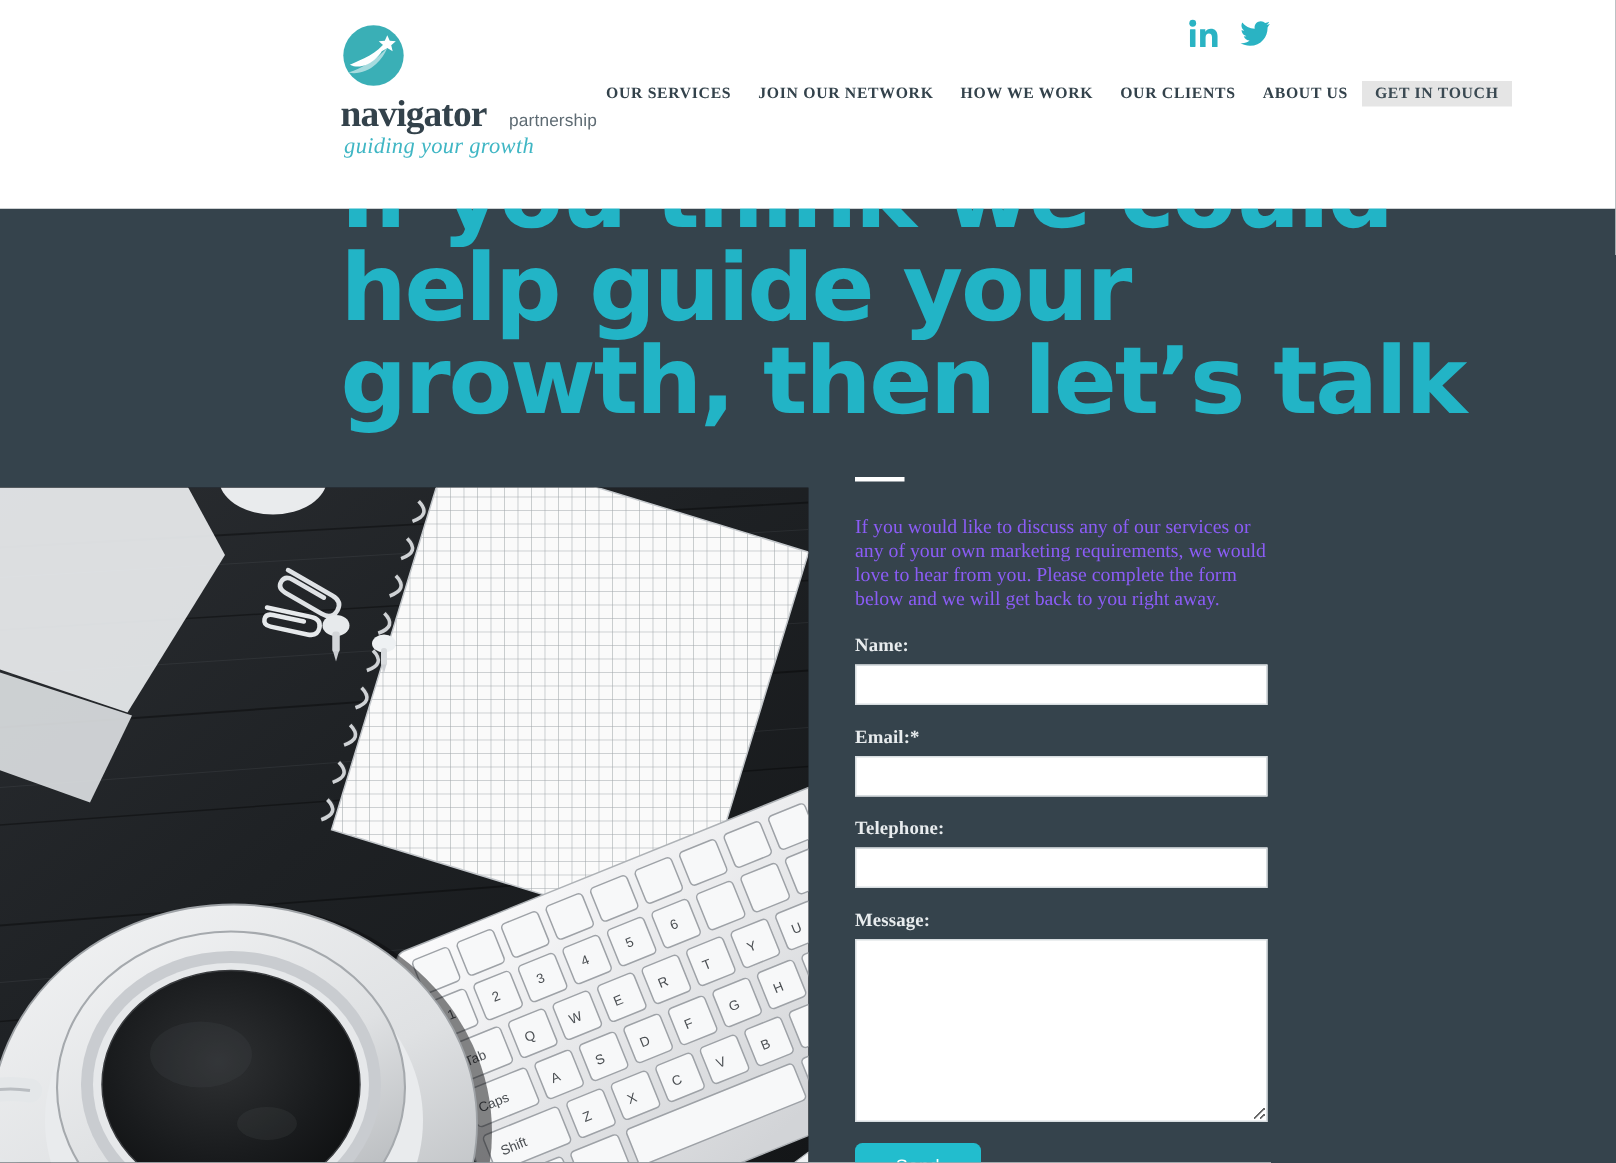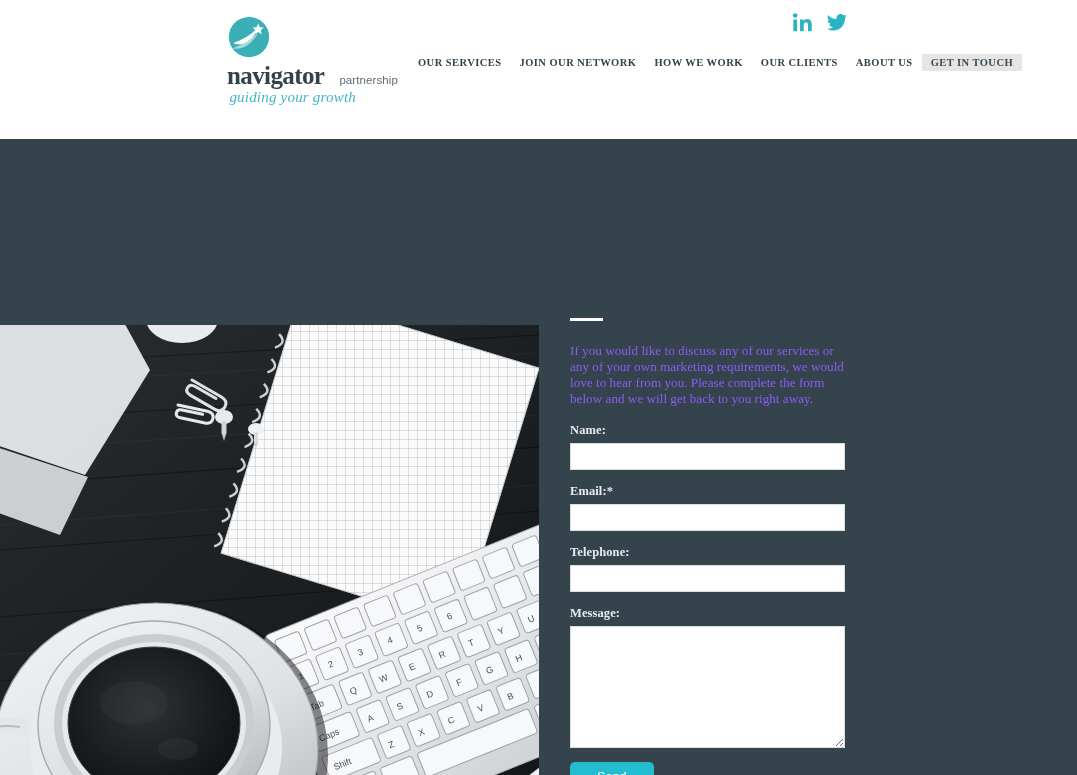"OUR SERVICES" .nav { left: 409px -> 395px }
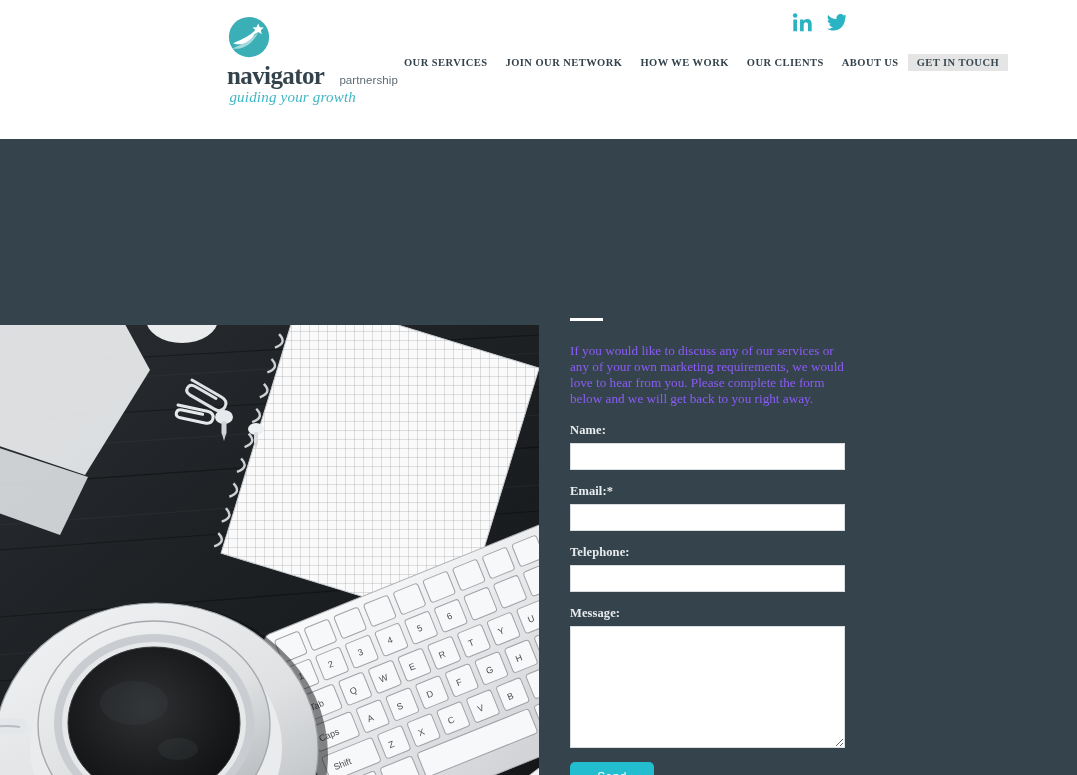"help guide your" div.hero { html: none -> <div> <div>If you think we could</div> <div>help guide your</div> <div>growth, then let’s talk</div> </div> }
